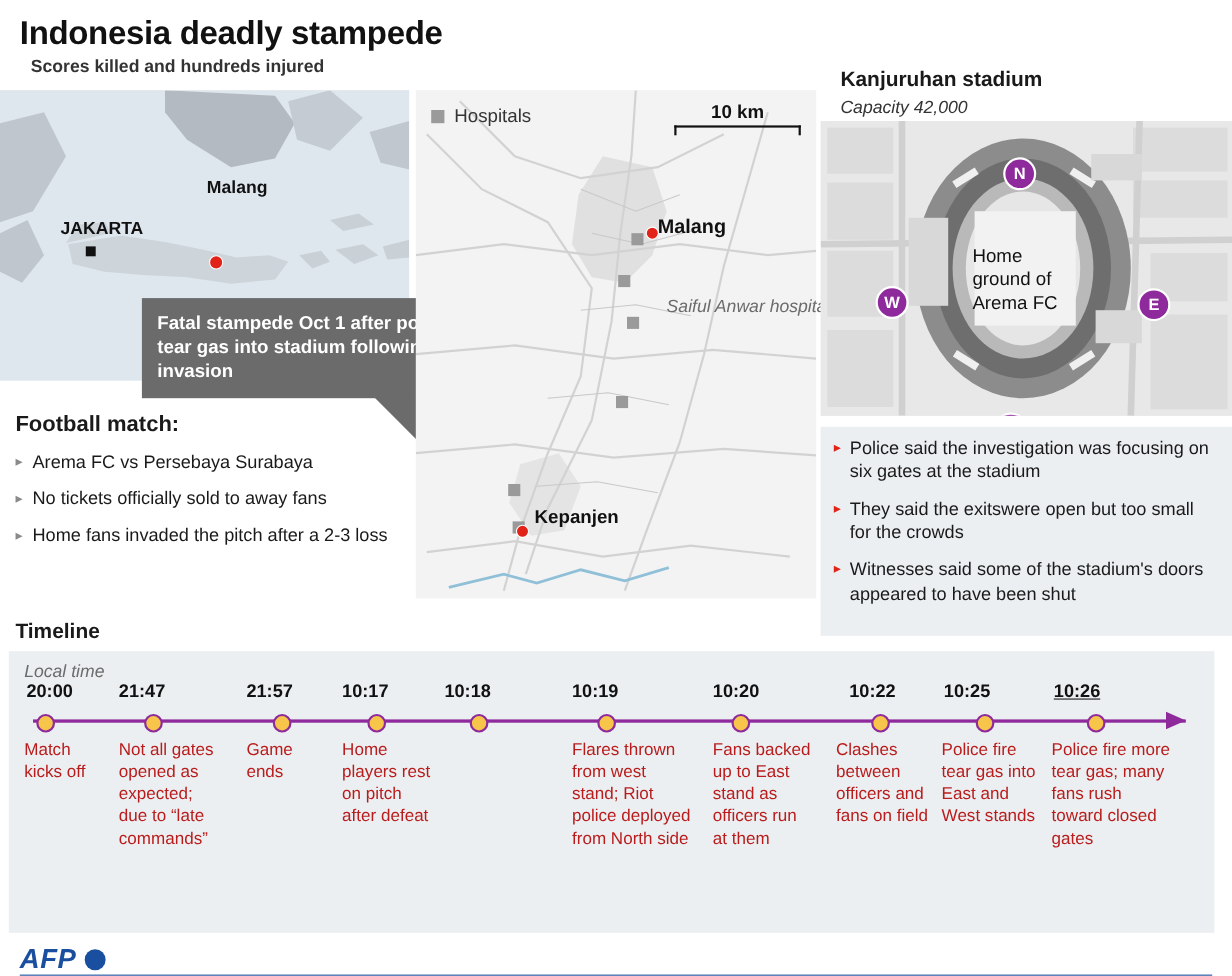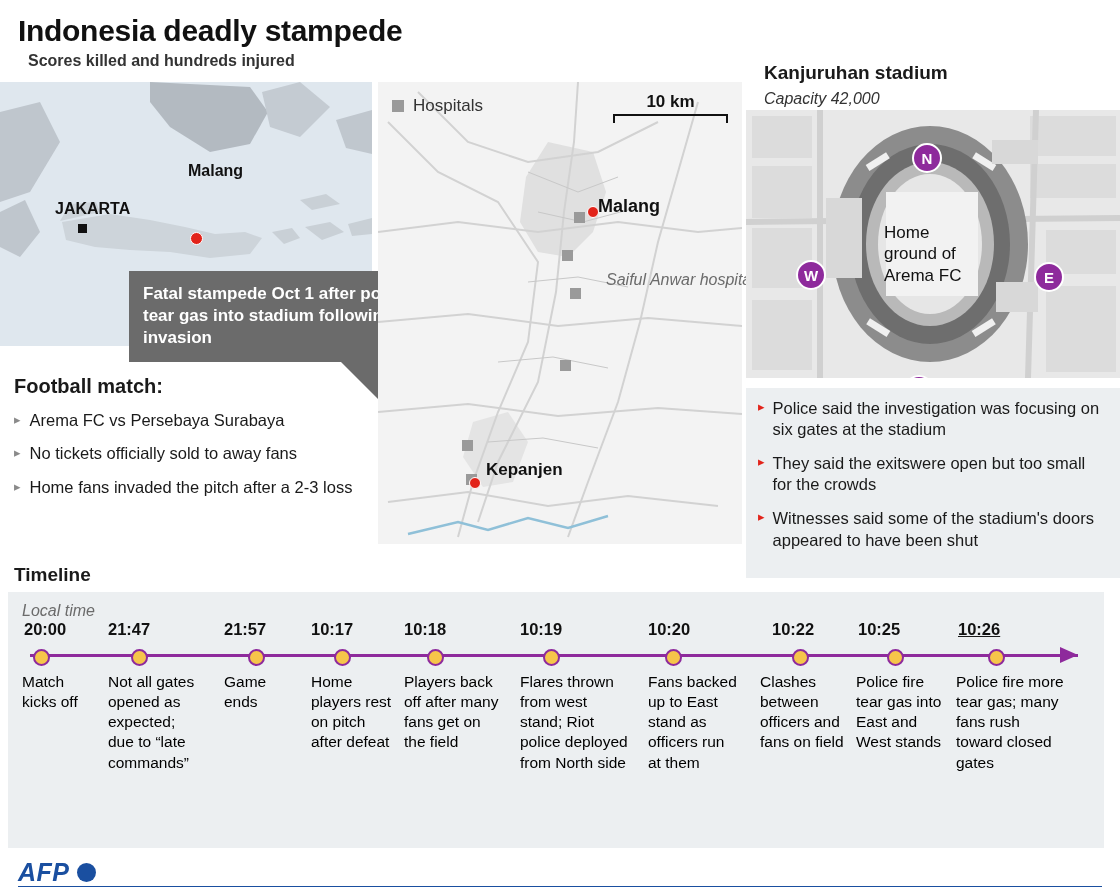"Match kicks off" .tl-text { color: #000000 -> #b91c1c }
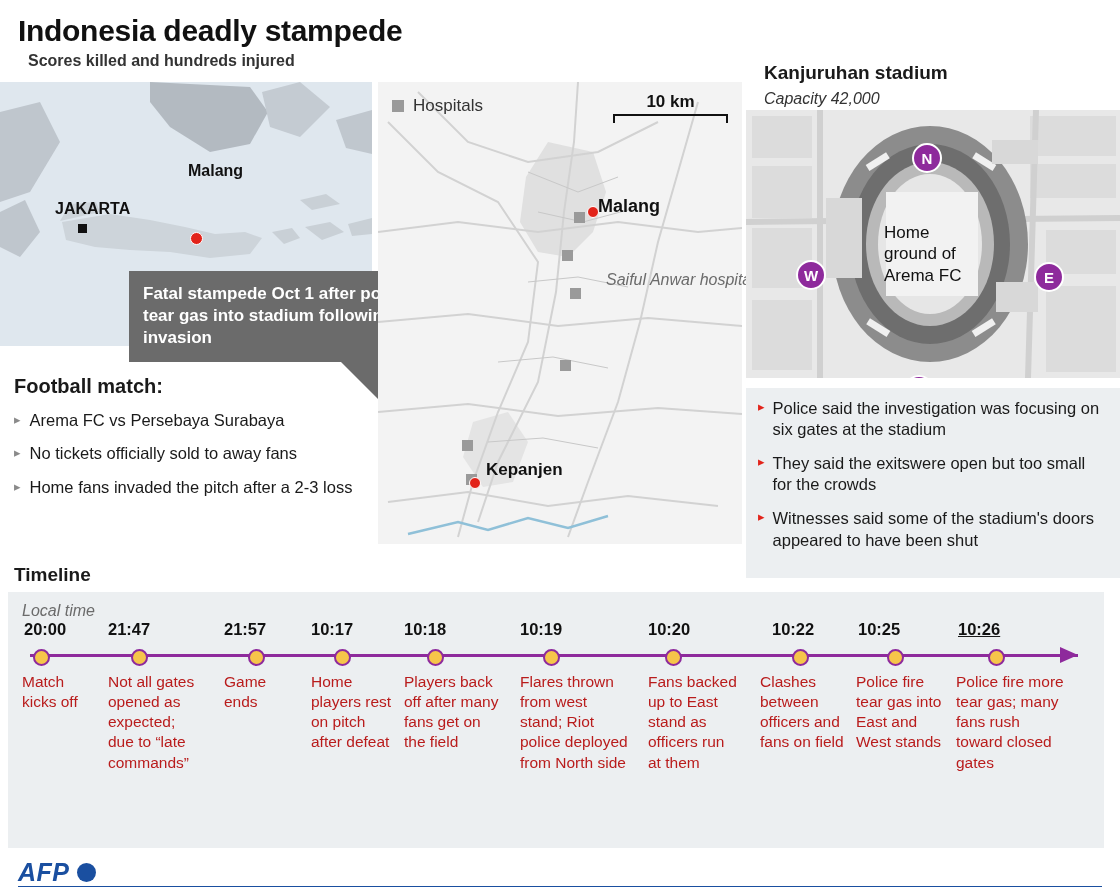"Players back off after many" div.tl-text { html: <div>Players back off after many fans get on the field</div> -> none }
